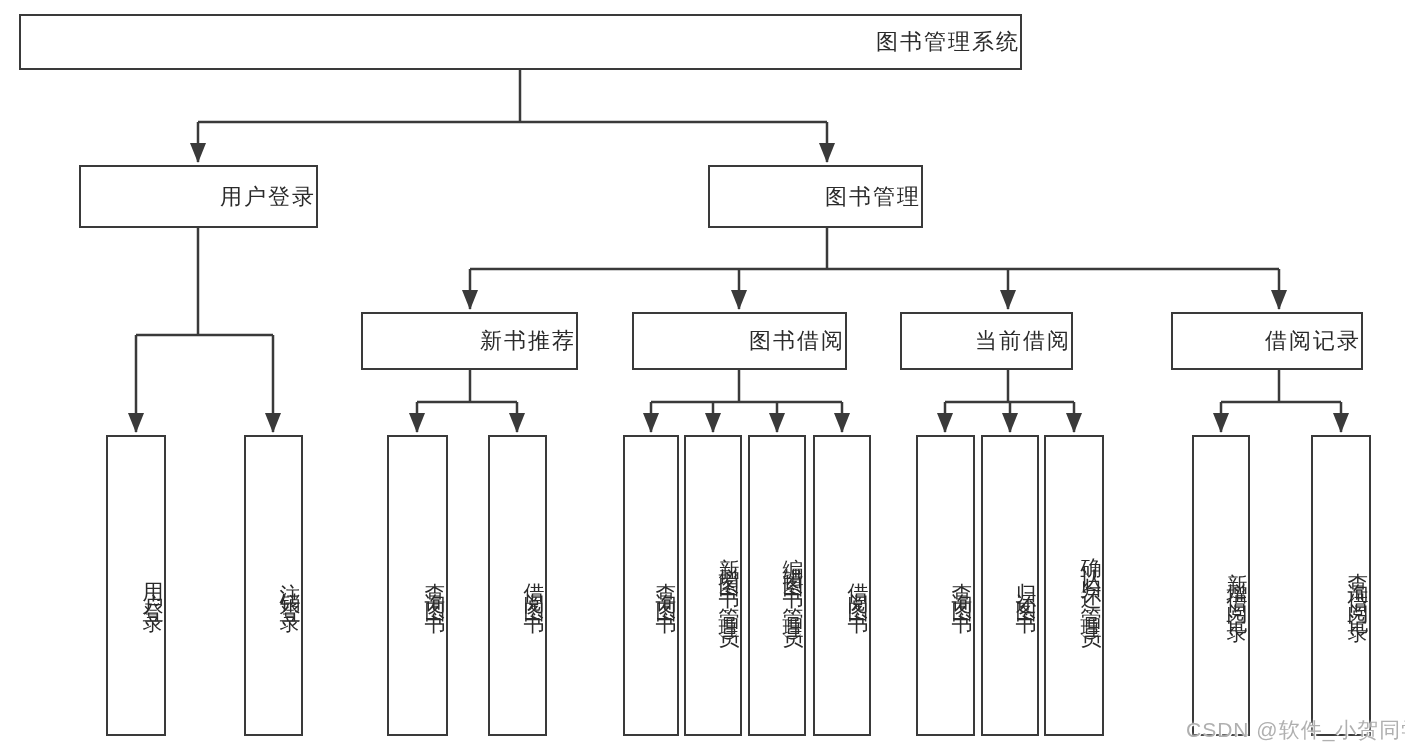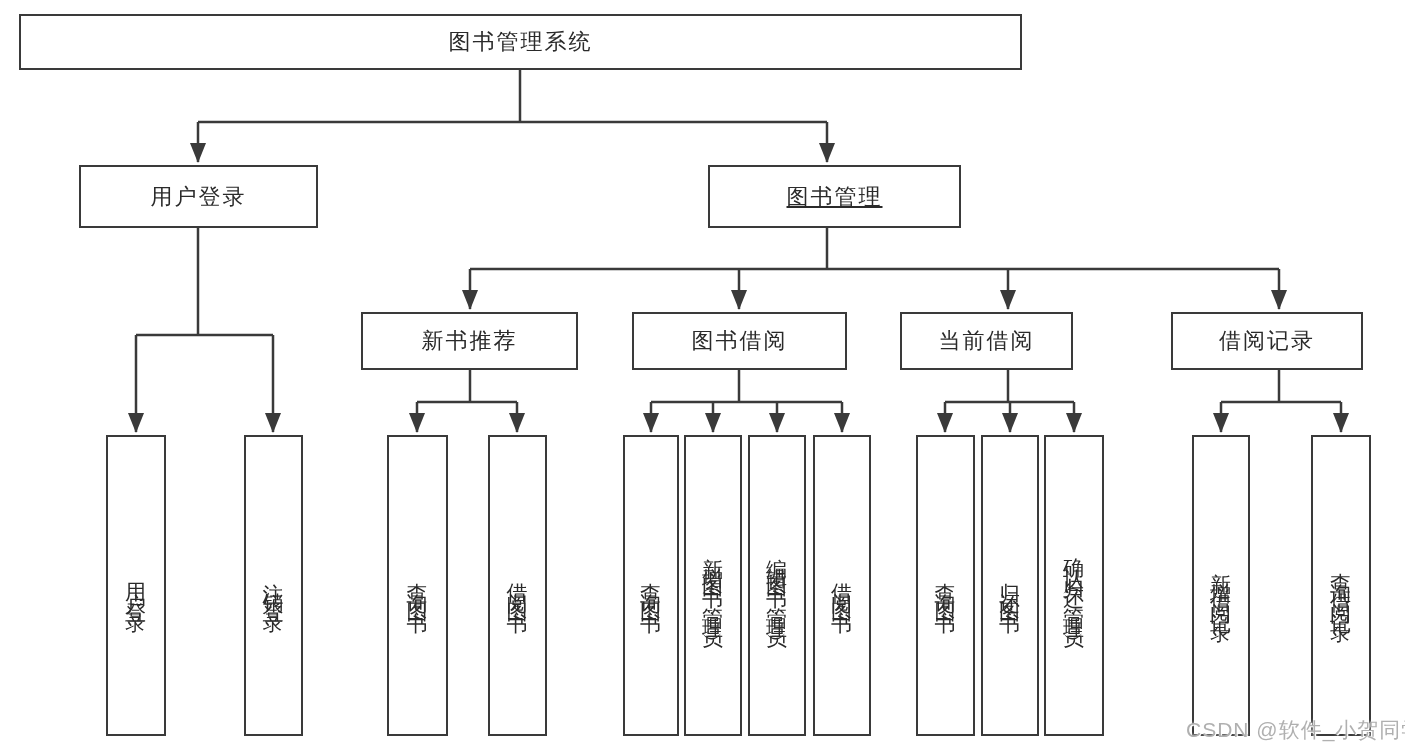"图书管理系统" .node { justify-content: center -> flex-end }
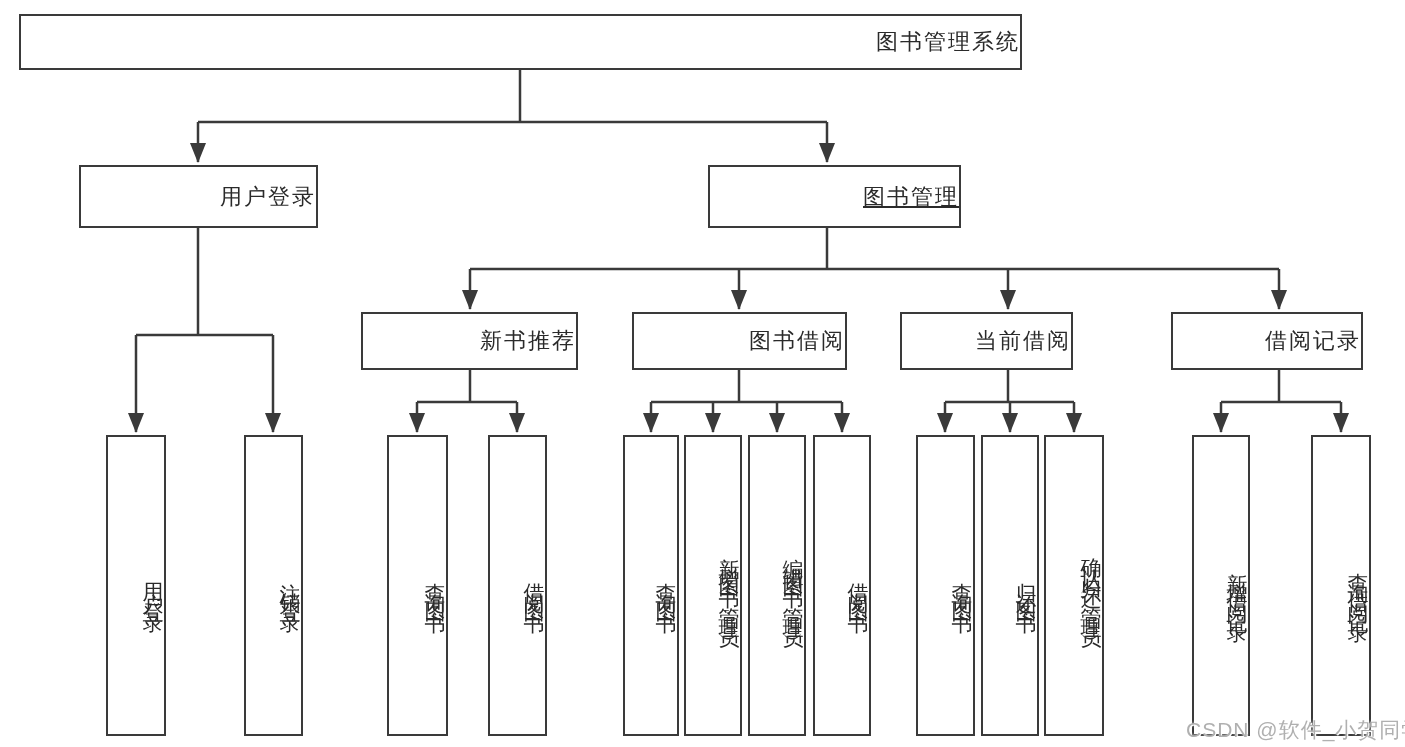"图书管理" div.node { text-decoration: underline -> none; width: 253px -> 215px }
